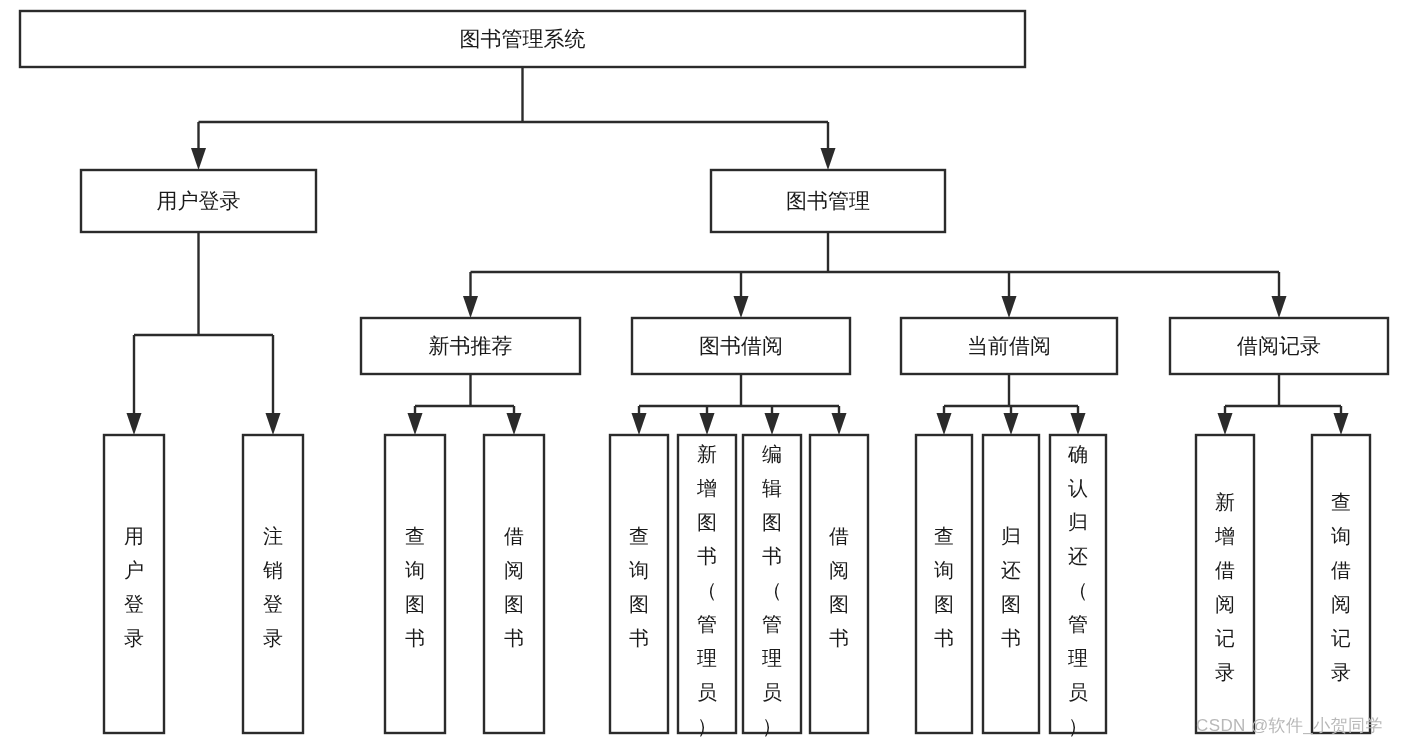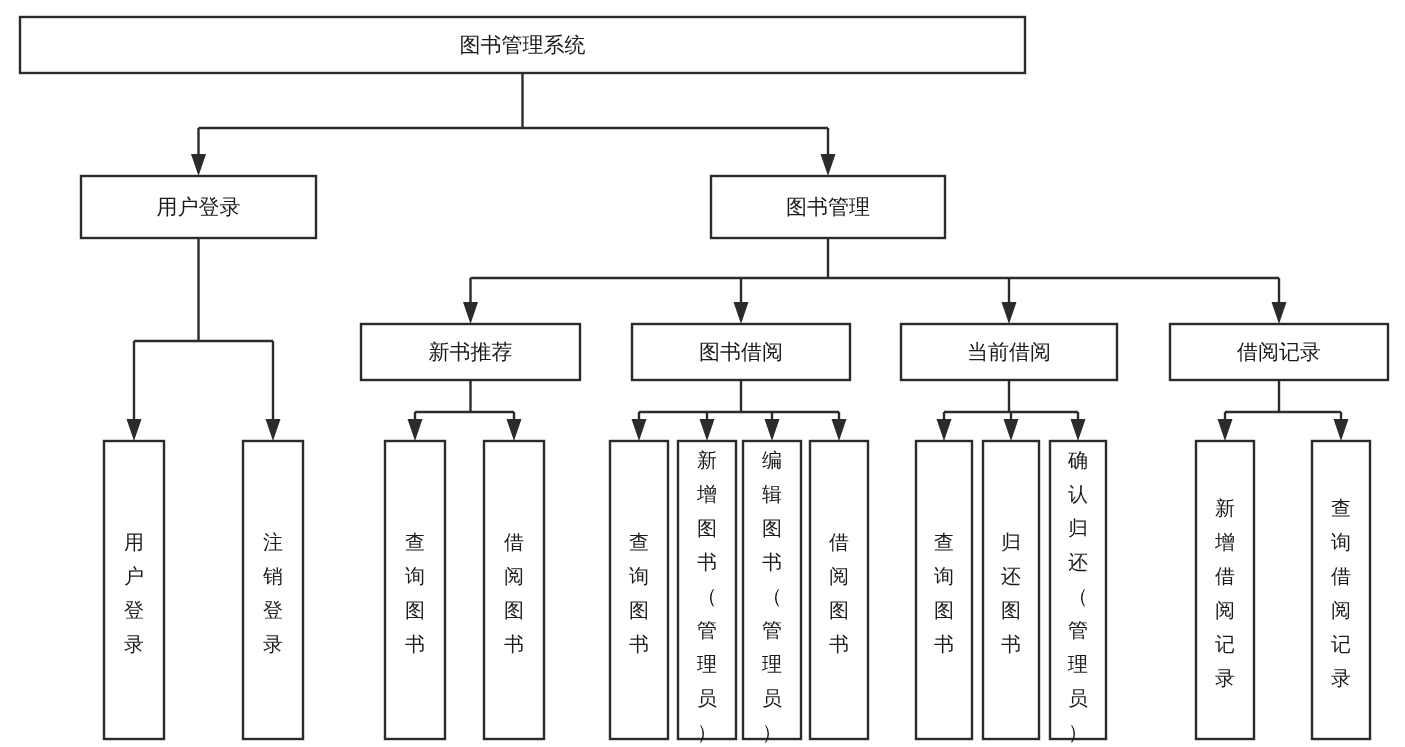"图书管理系统" #diagram-root { margin-top: 6px -> none }
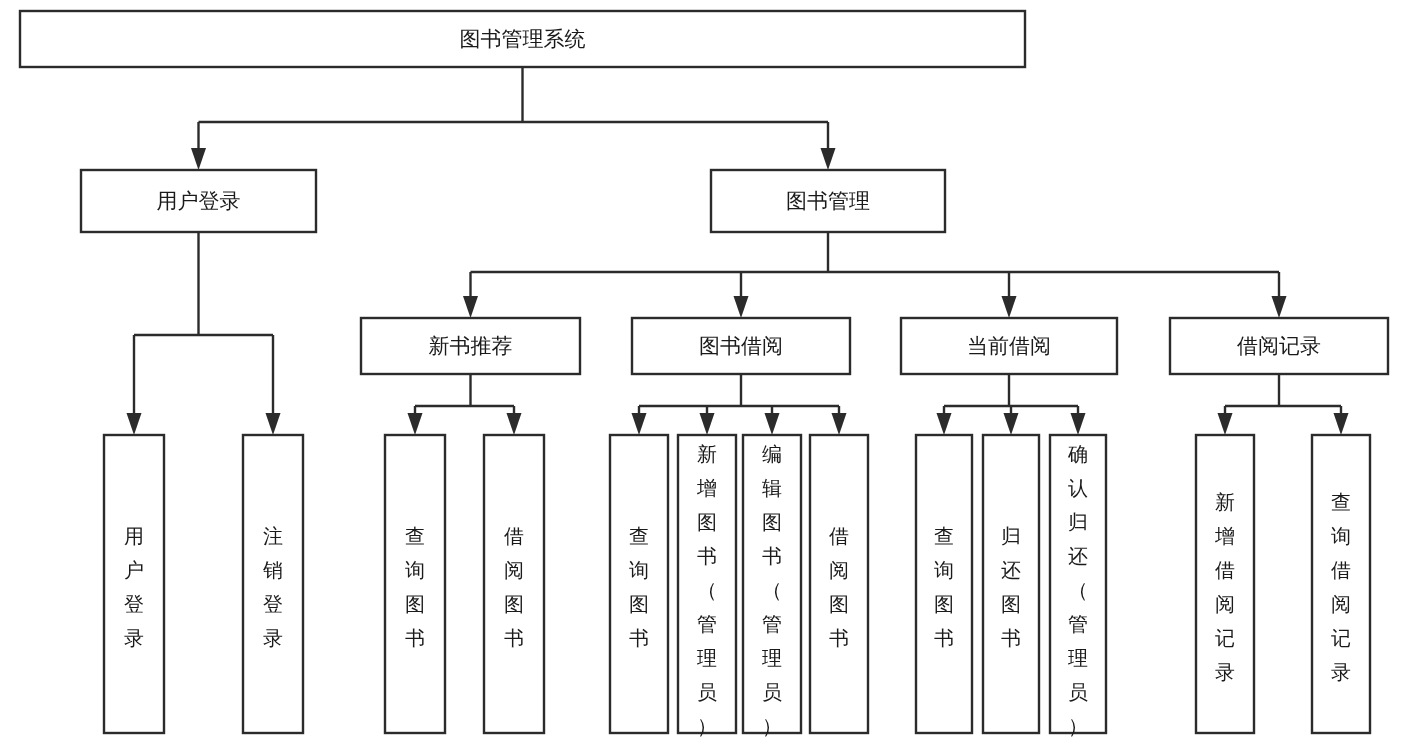"CSDN @软件_小贺同学" div.watermark-text { html: none -> <div>CSDN @软件_小贺同学</div> }
